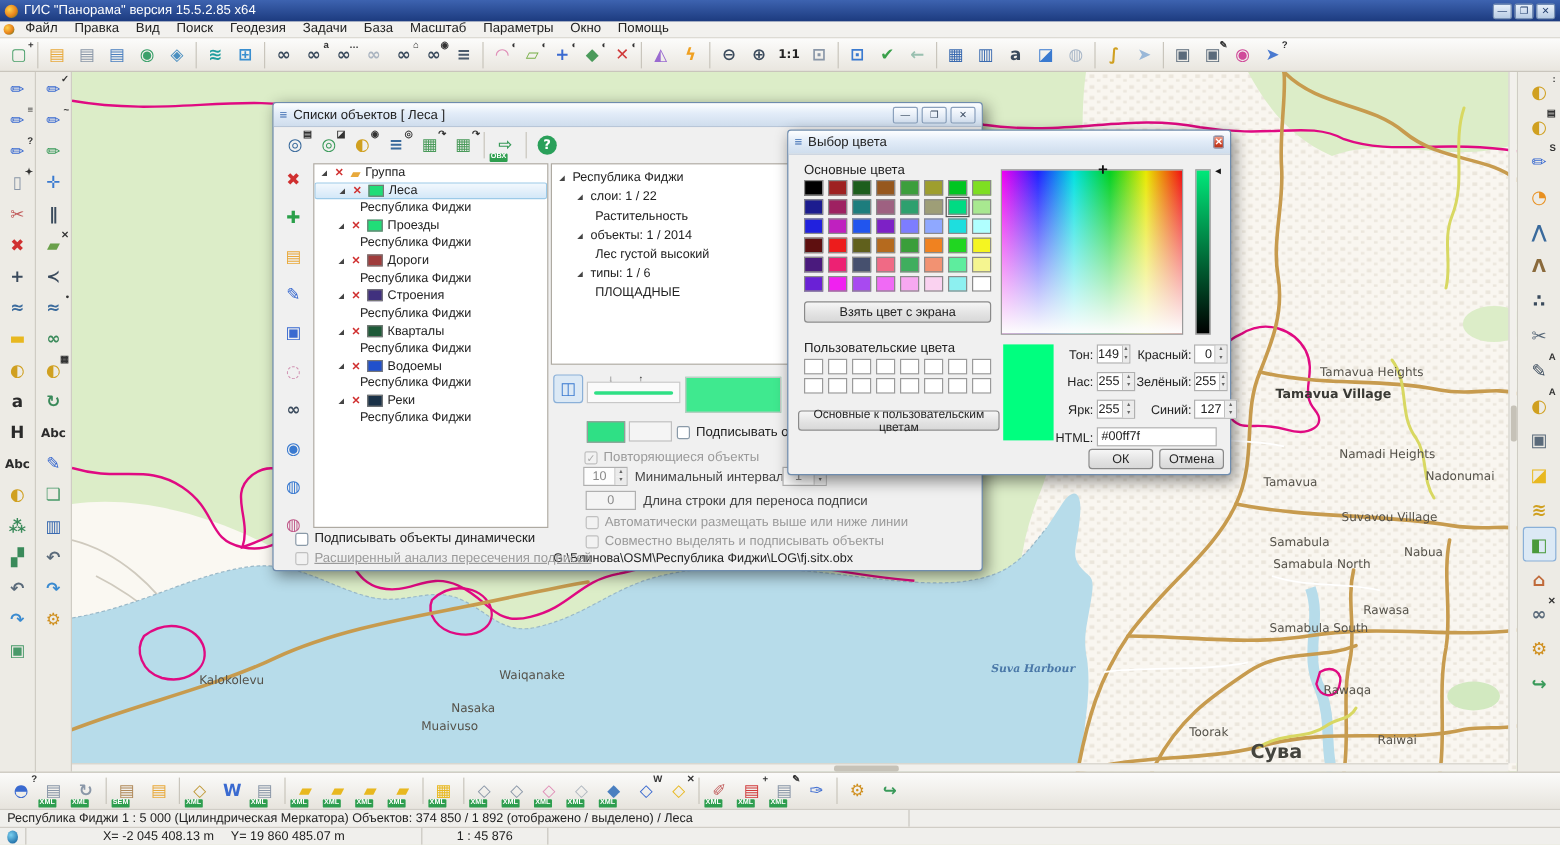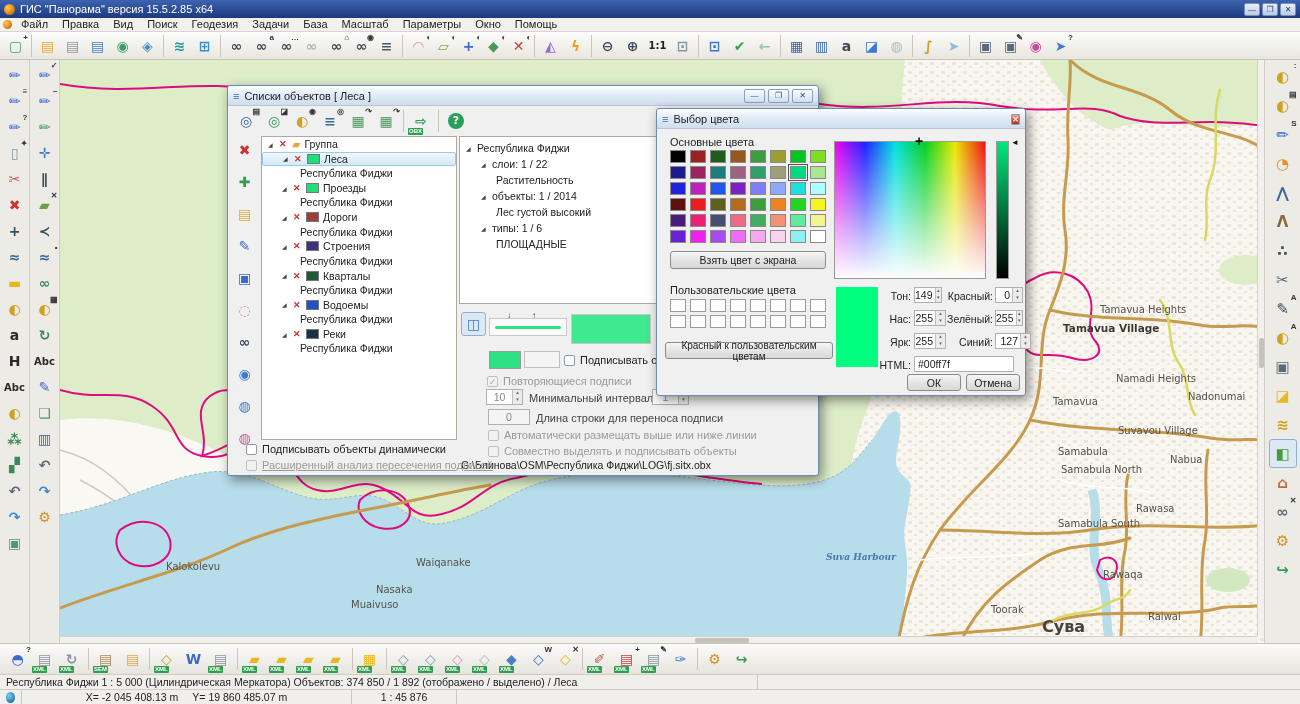"Красный к пользовательским цветам" div.btn { text: Красный -> Основные }
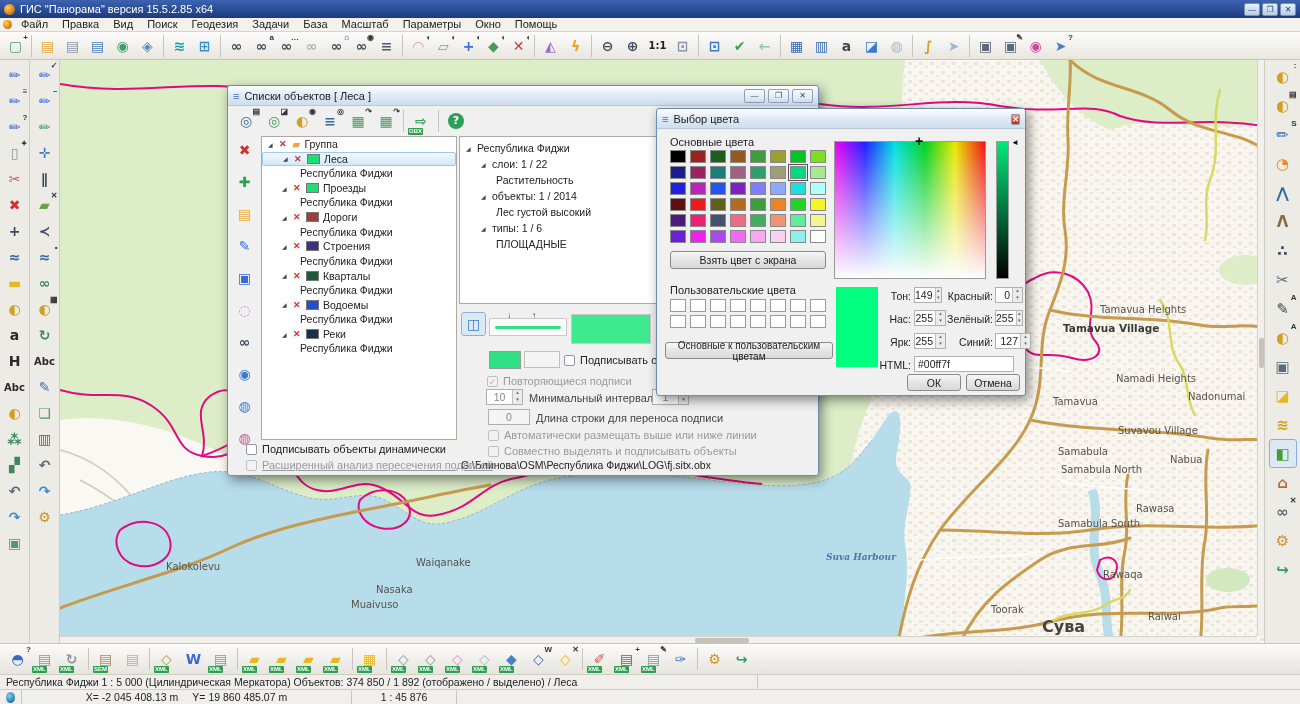"Повторяющиеся подписи" span { text: подписи -> объекты }
